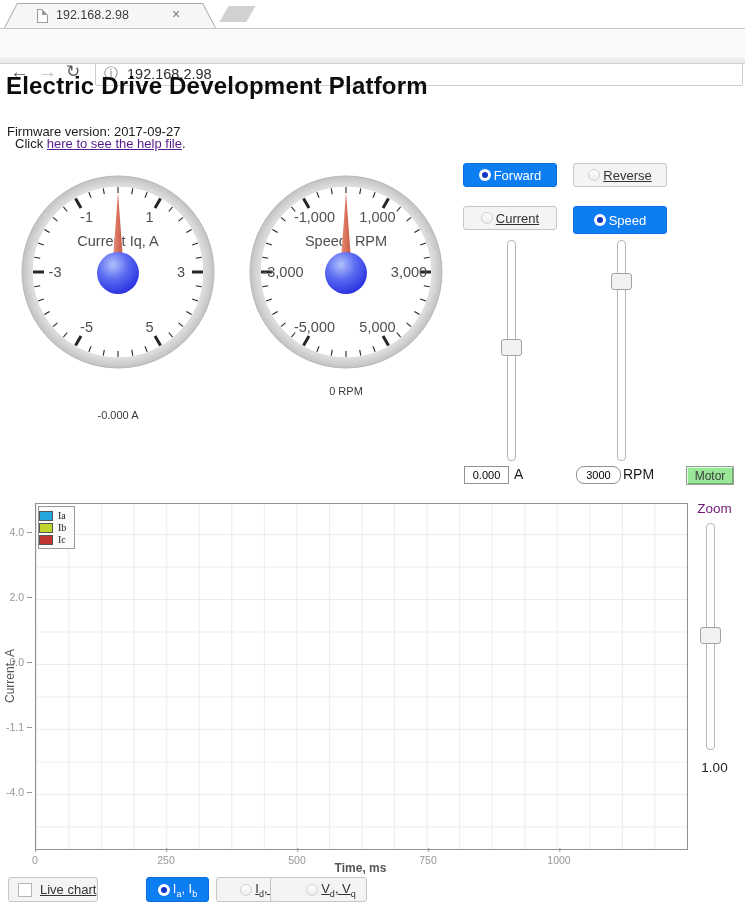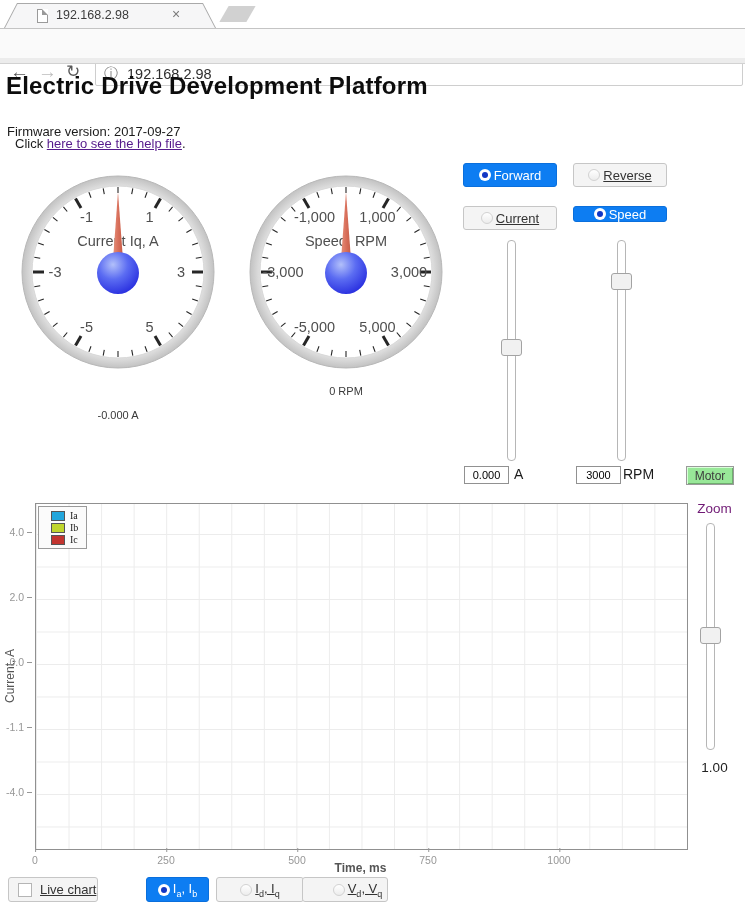"Speed" #btn-speed { height: 16px -> 28px }
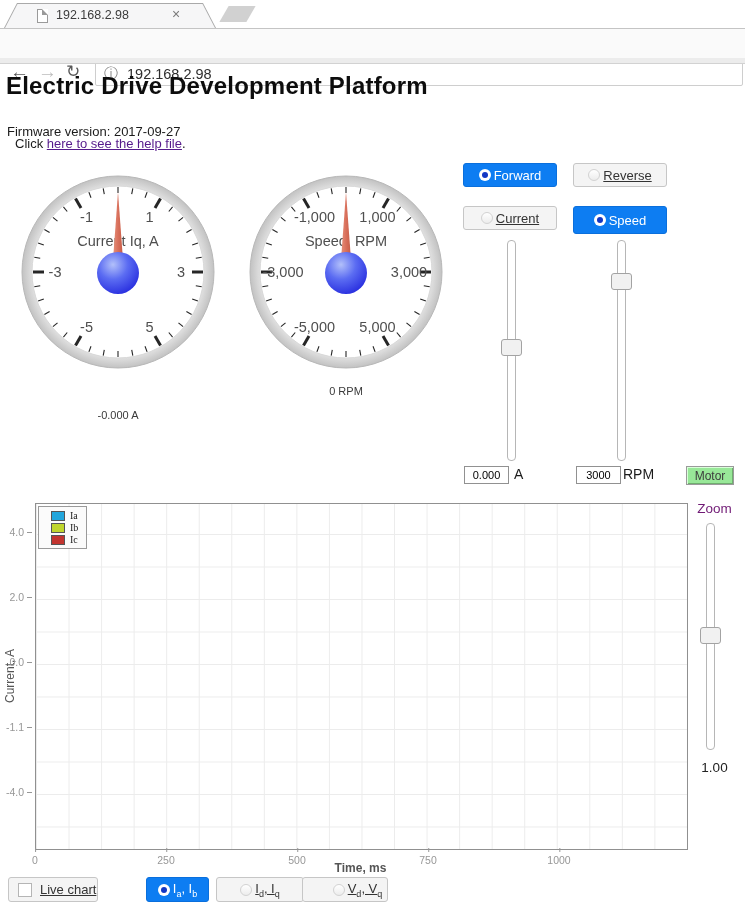"3000" #input-speed { border-radius: none -> 8px }
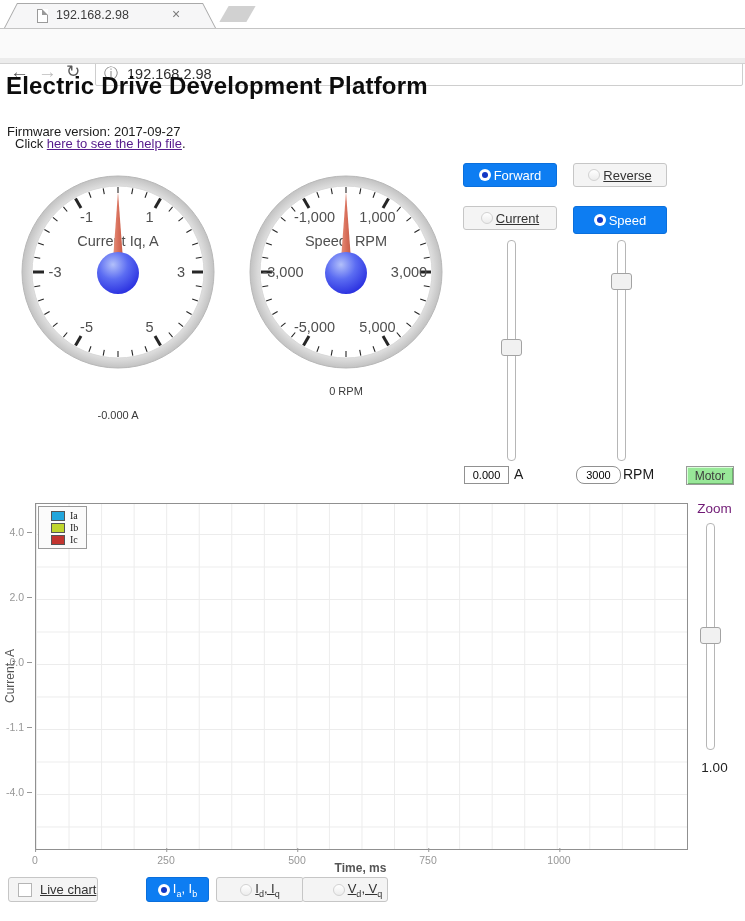"Ia" #legend { padding: 3px 8px 3px 12px -> 3px 8px 3px 0 }
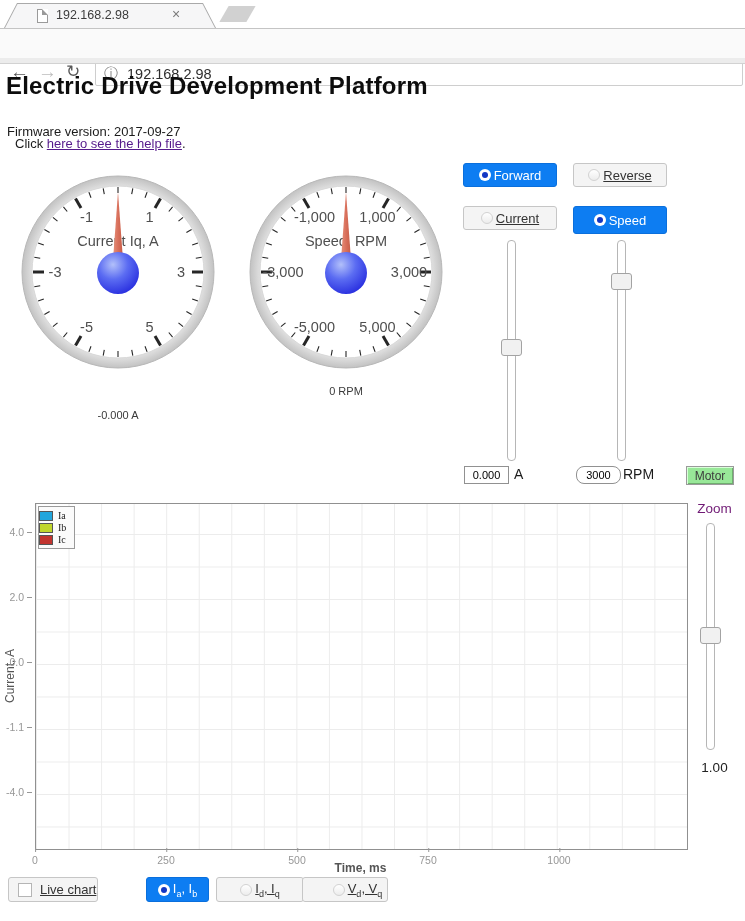"Vd, Vq" #sel-vdvq { left: 302px -> 270px; width: 86px -> 97px }
